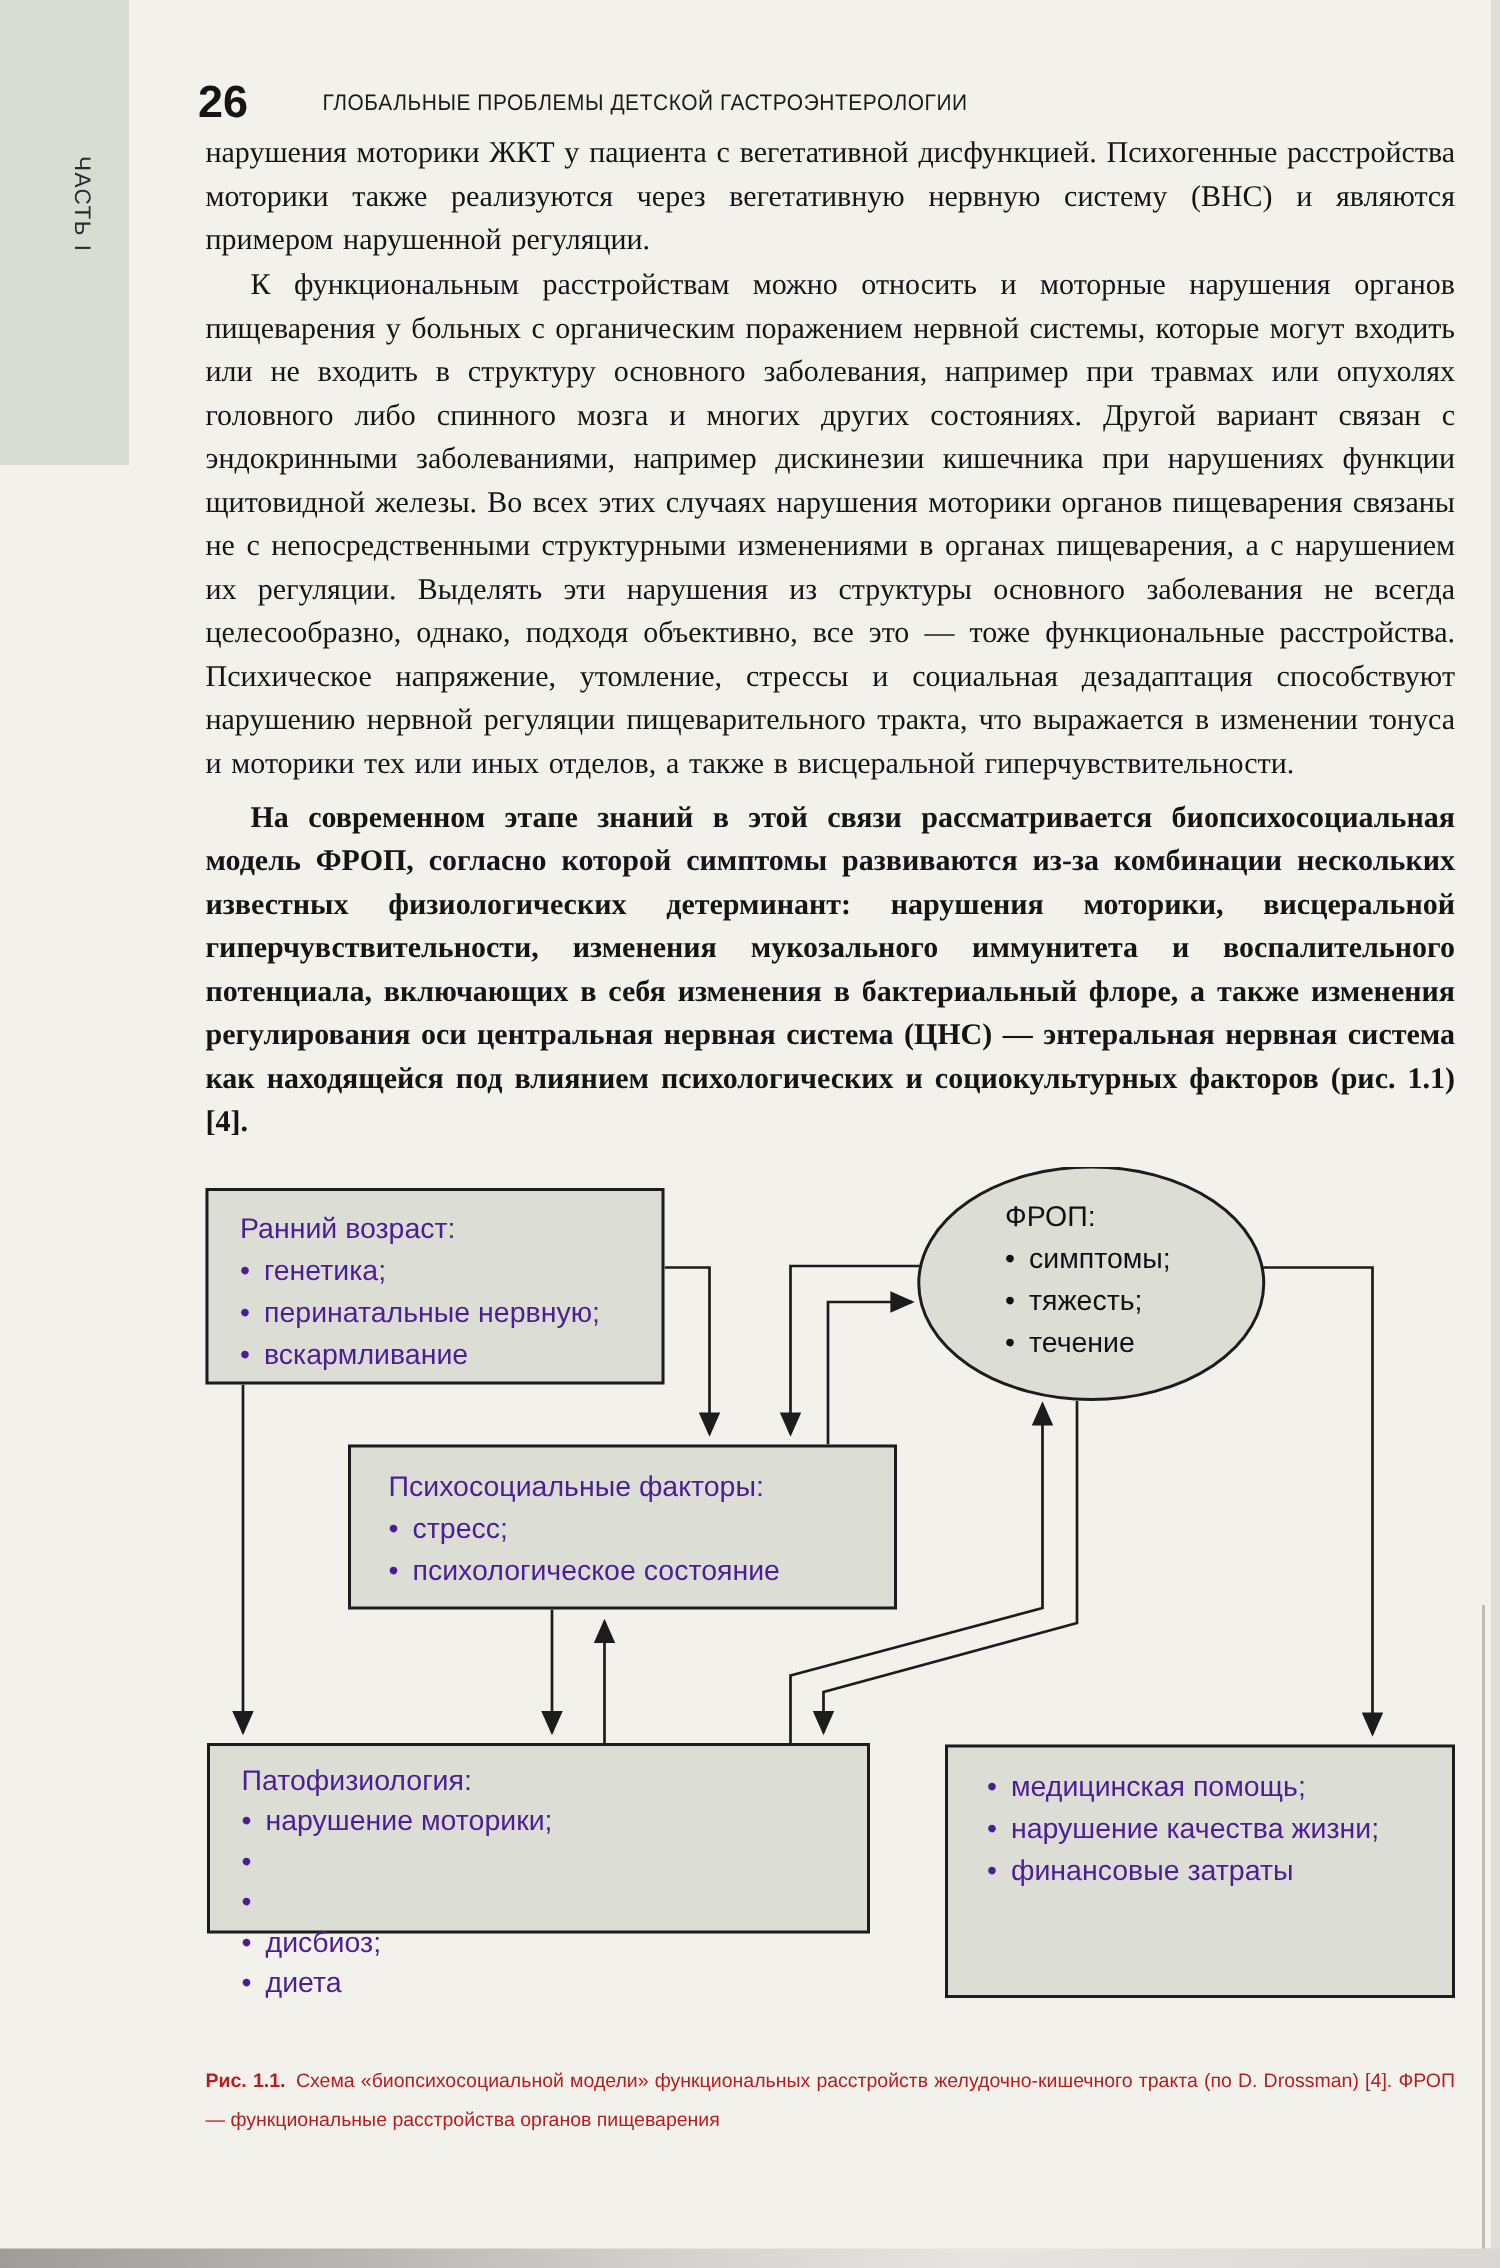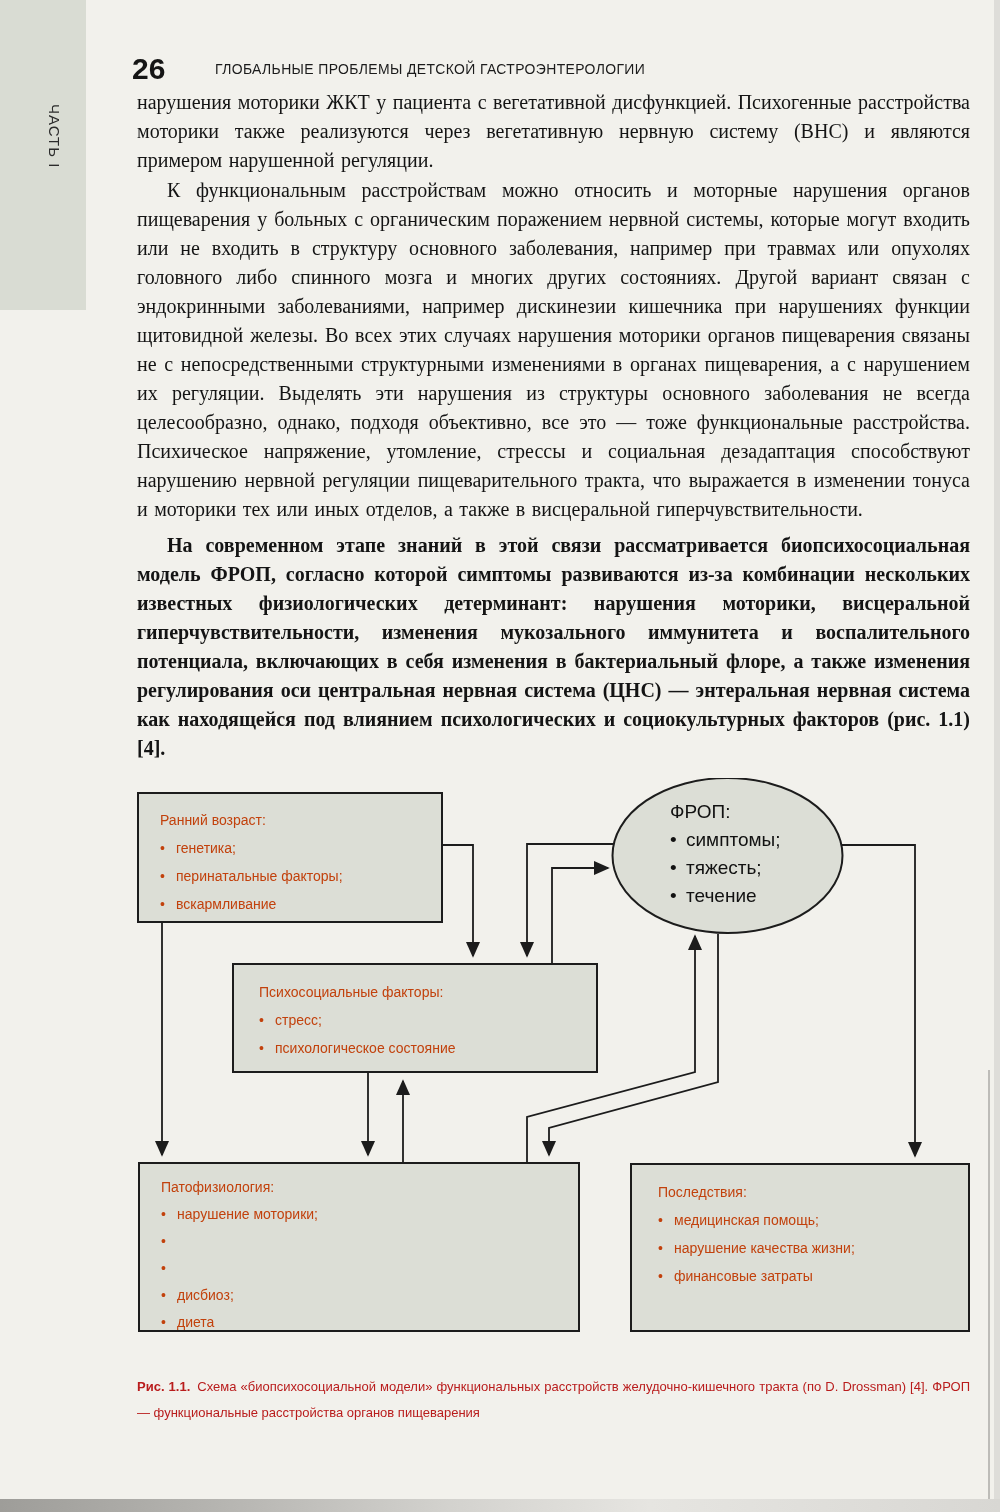"Ранний возраст:" .dbox { color: #c2410c -> #4c1d95; font-size: 14px -> 19px }
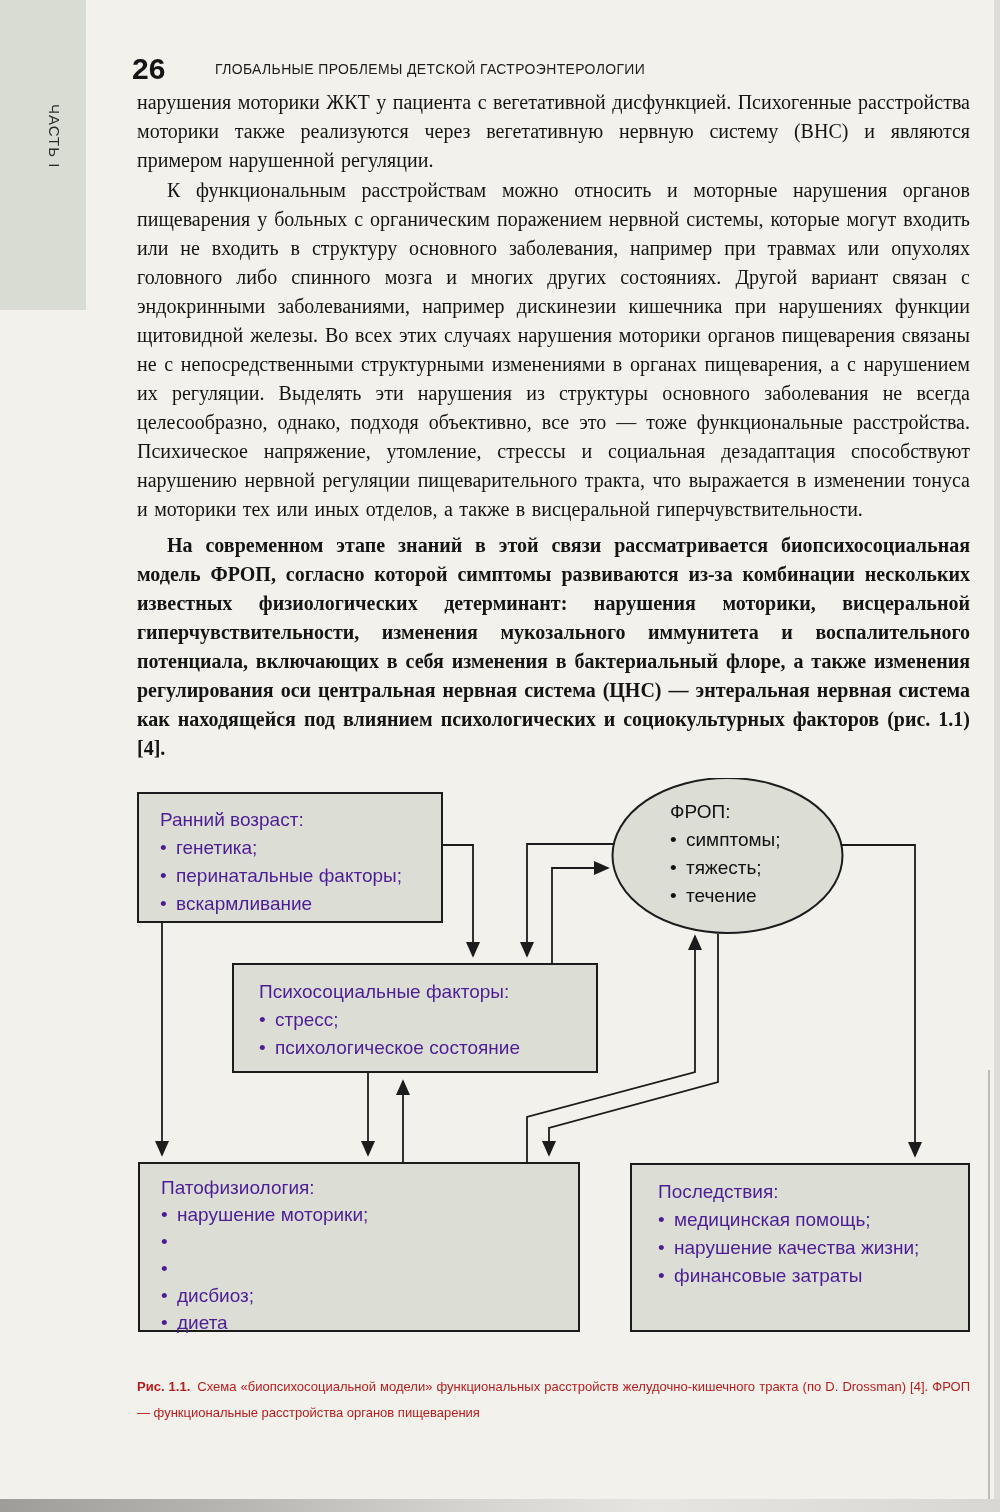"перинатальные факторы;" span { text: факторы -> нервную }
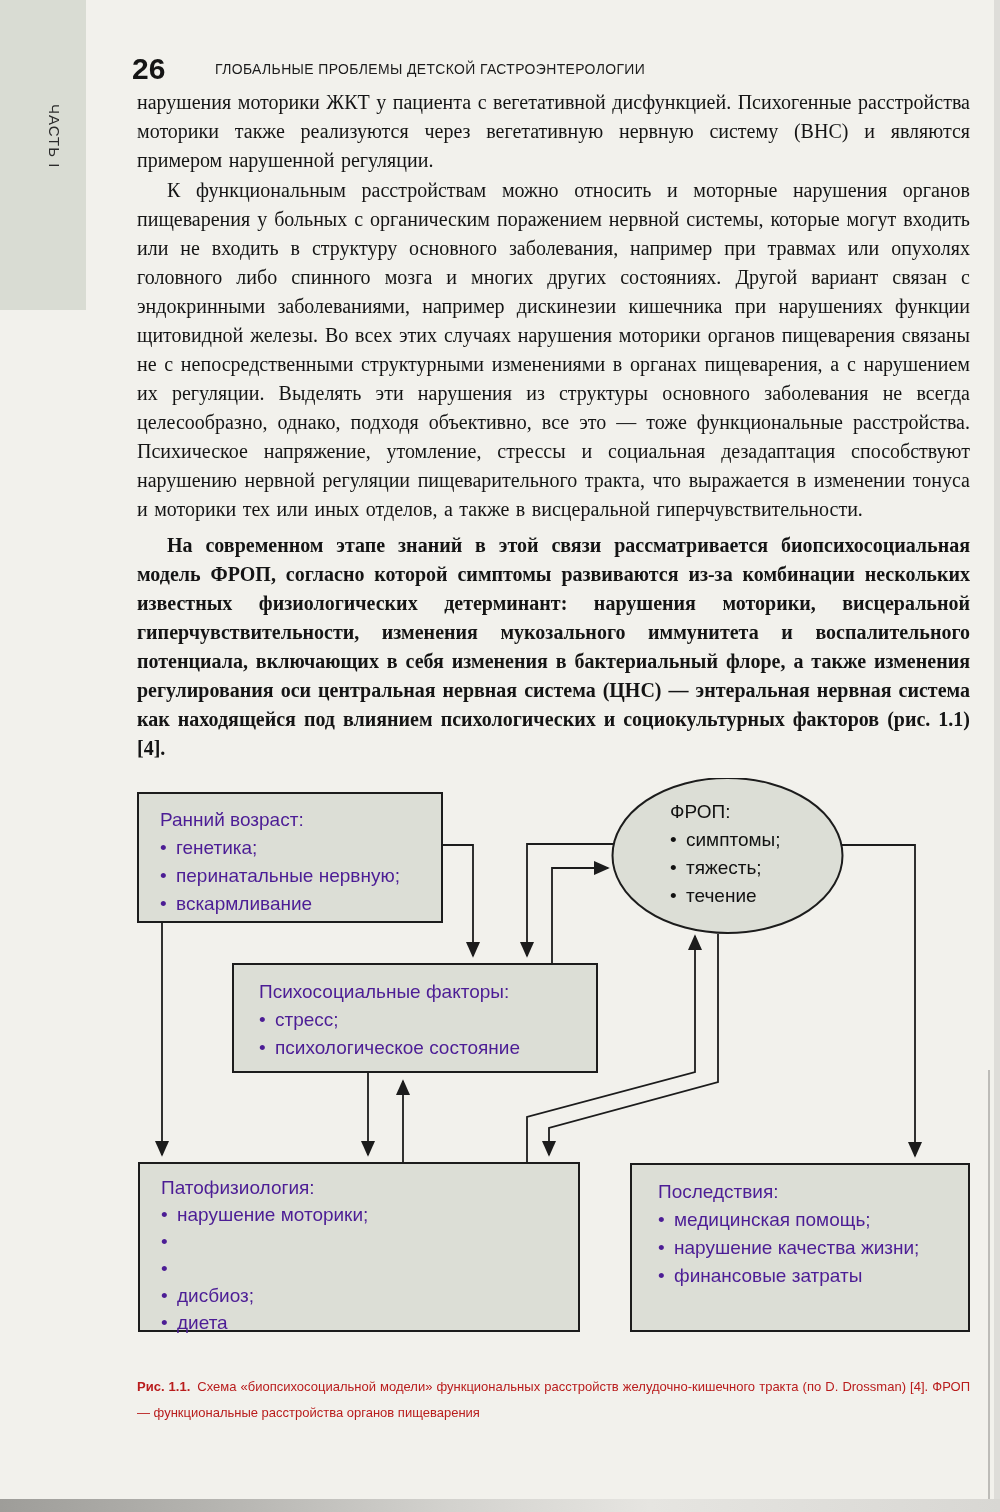"Патофизиология:" div.dbox { height: 170px -> 127px }
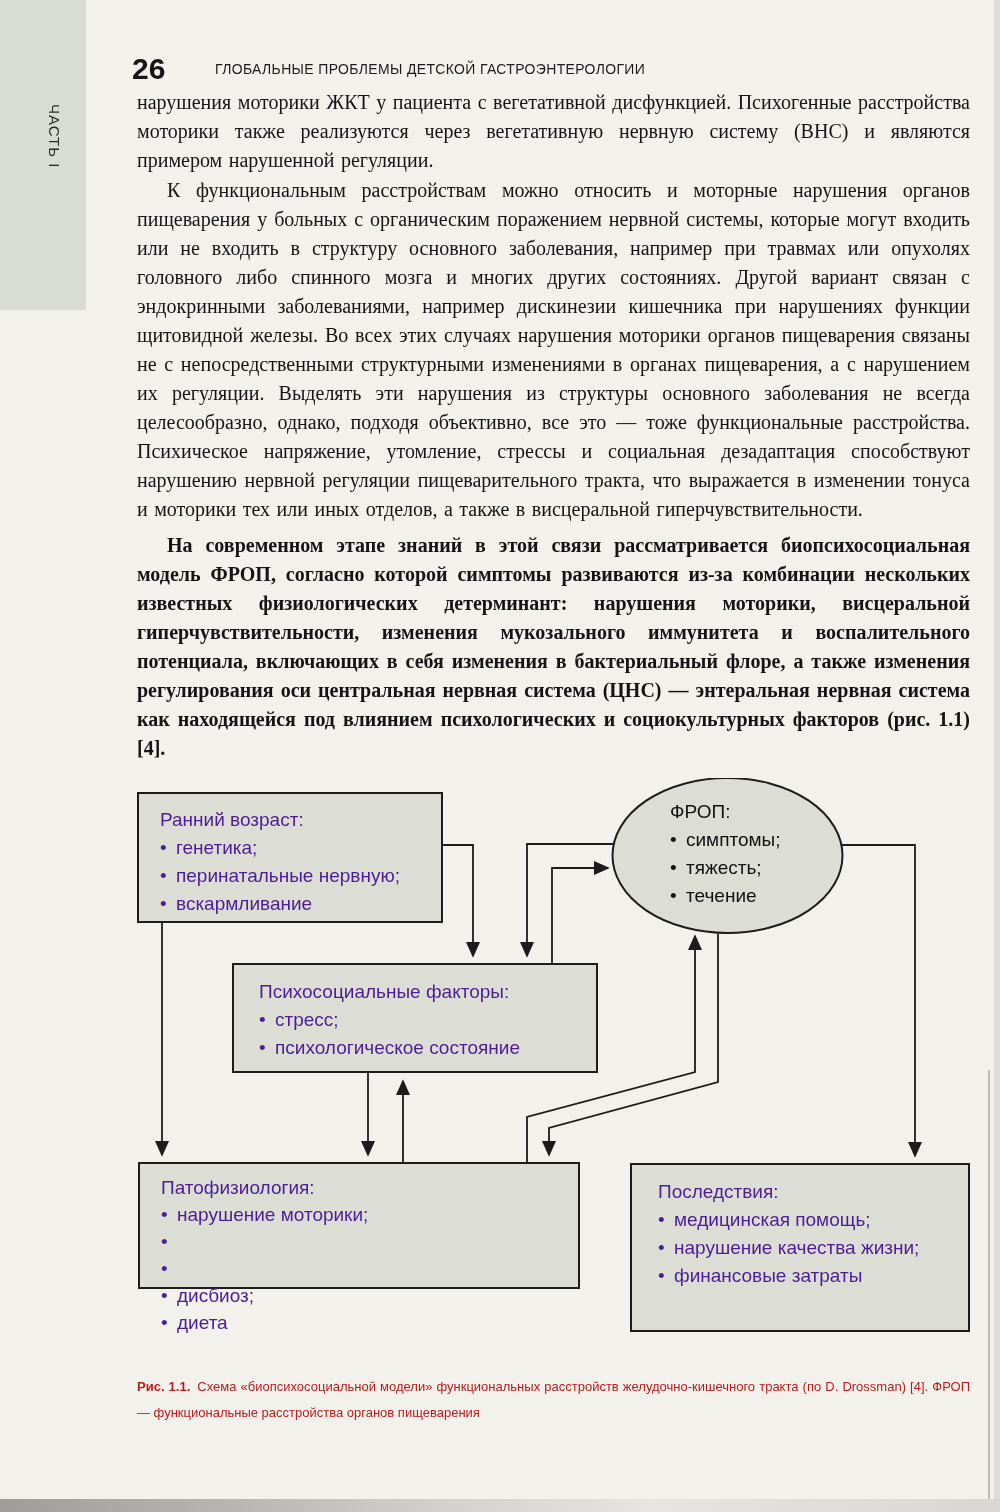"Последствия:" div.dtitle { html: <div>Последствия:</div> -> none }
